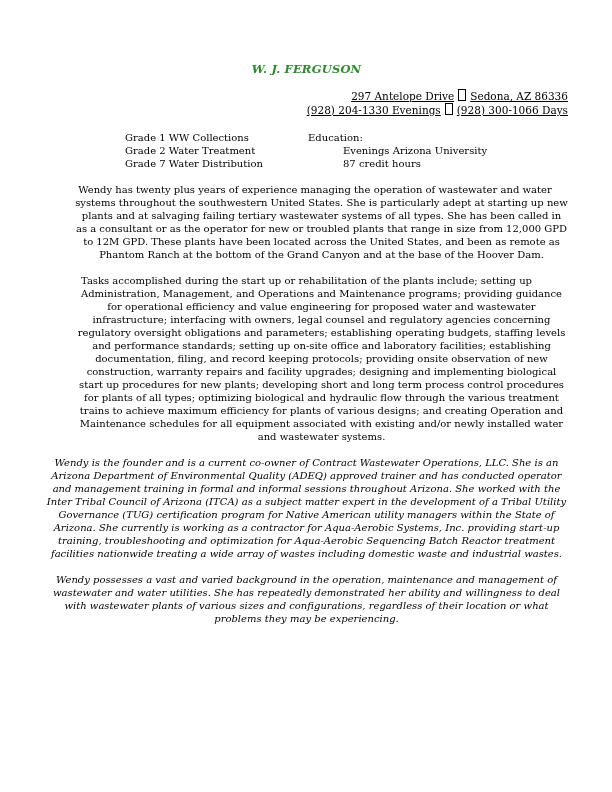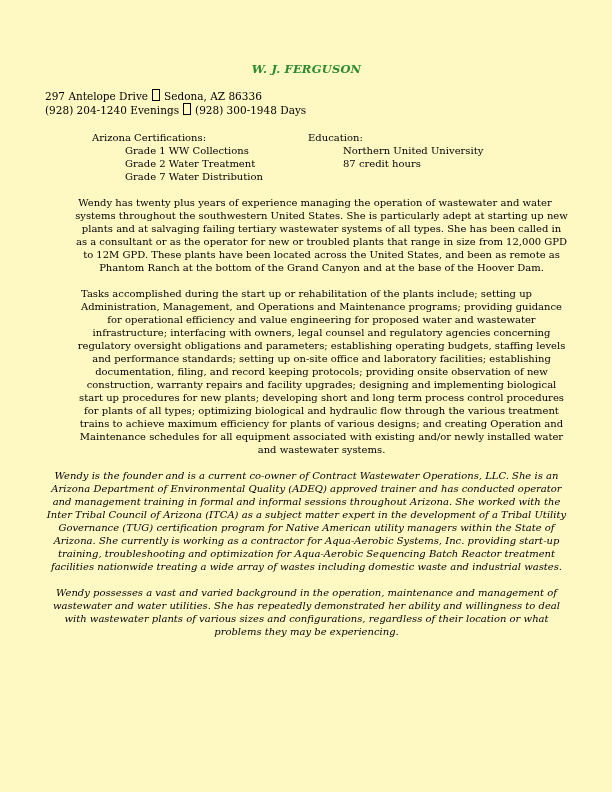"W. J. FERGUSON" .page { background: #fef9c3 -> #ffffff }
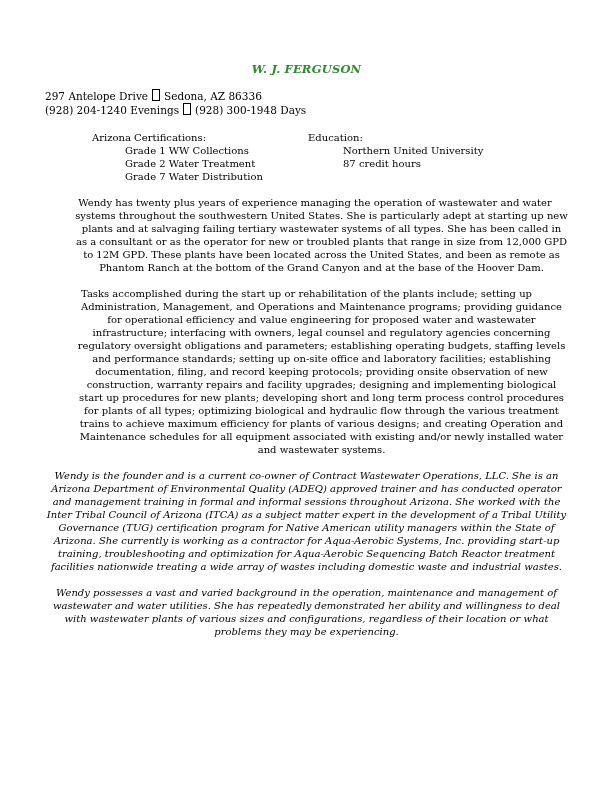"297 Antelope Drive Sedona, AZ" .contact-block { text-align: left -> right; text-decoration: none -> underline }
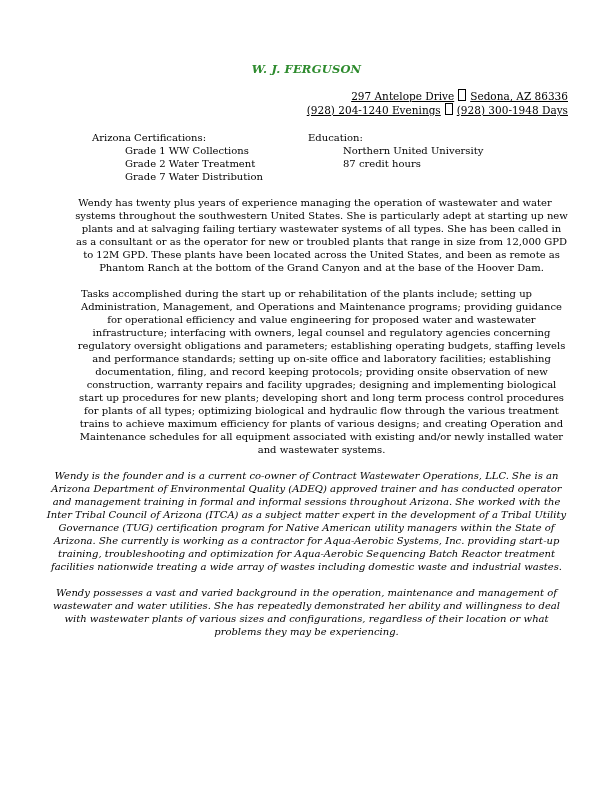"(928) 204-1240 Evenings" span { text: 204-1240 -> 204-1330 }
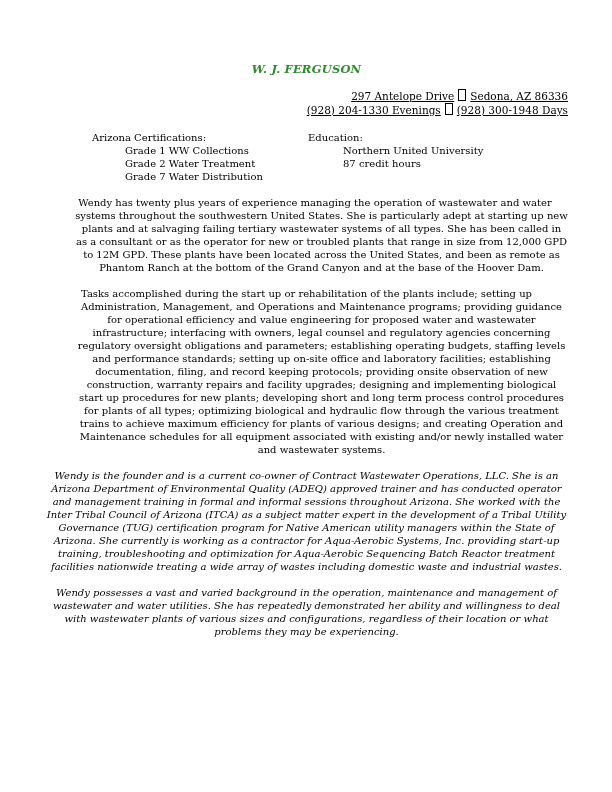"(928) 300-1948 Days" span { text: 300-1948 -> 300-1066 }
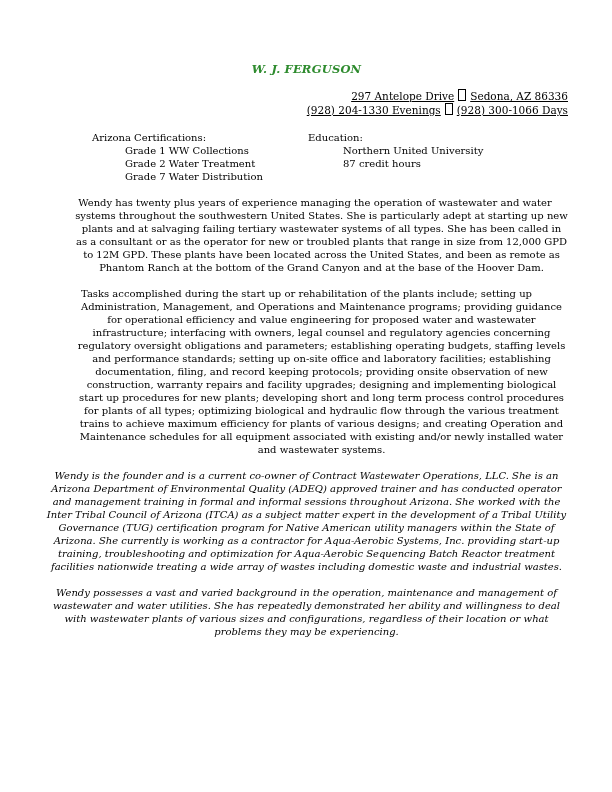"Arizona Certifications:" p.cred-label { html: <p>Arizona Certifications:</p> -> none }
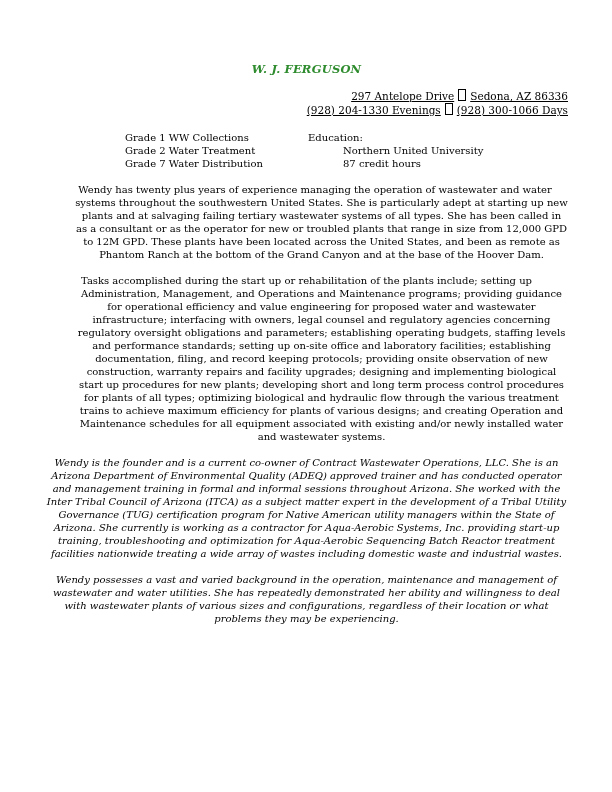"Northern United University" li { text: Northern United -> Evenings Arizona }
